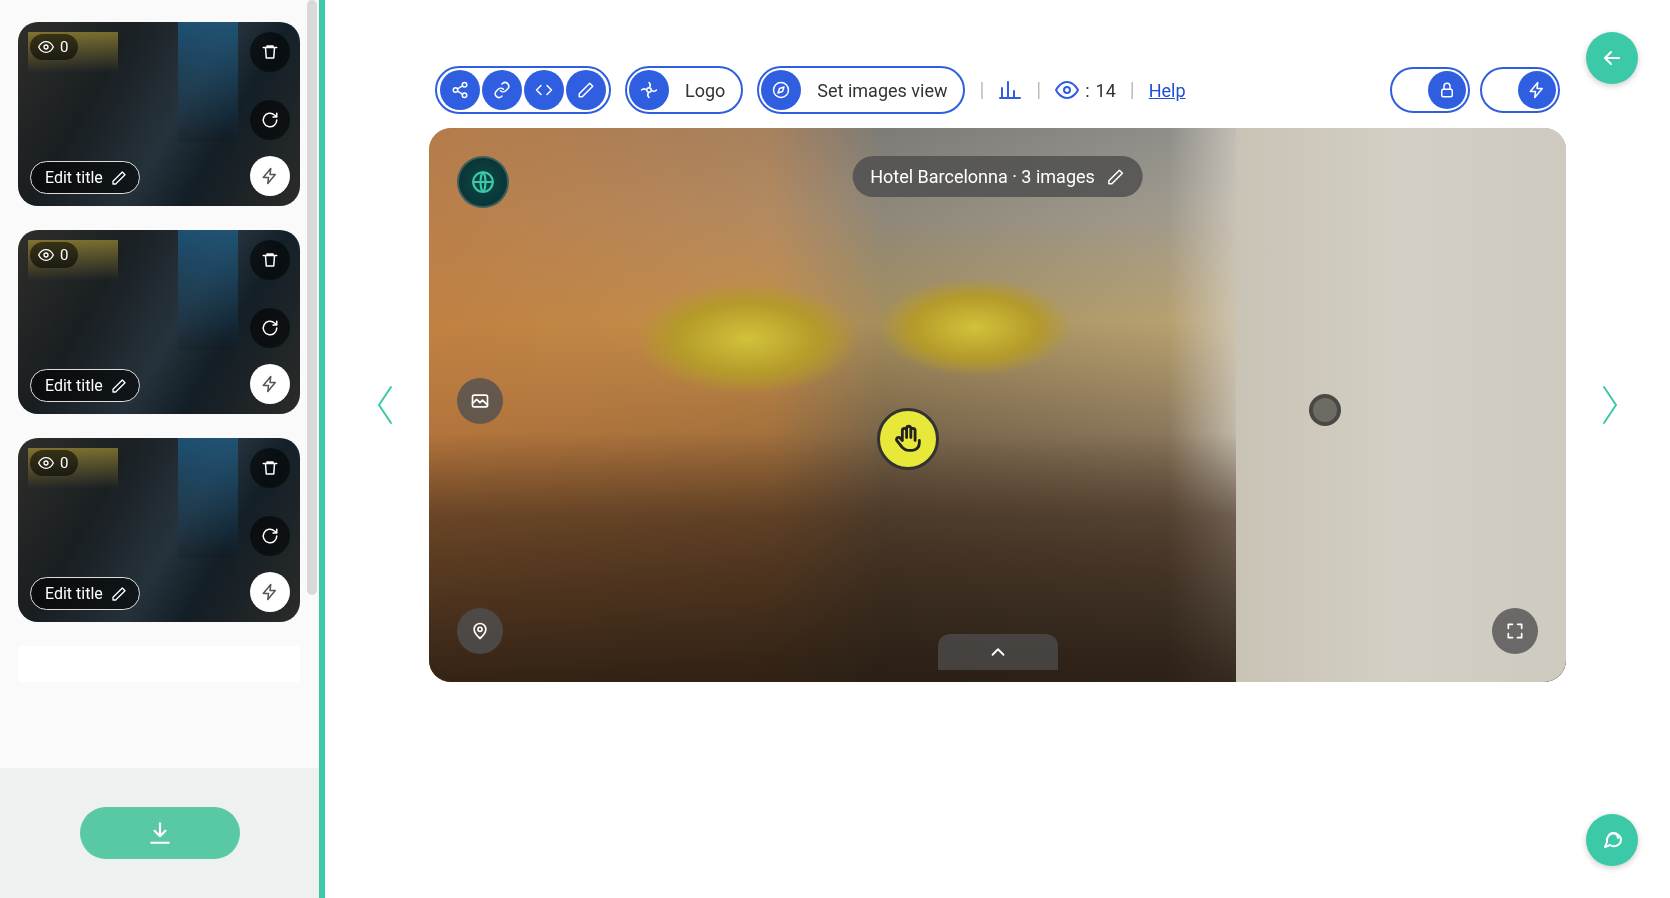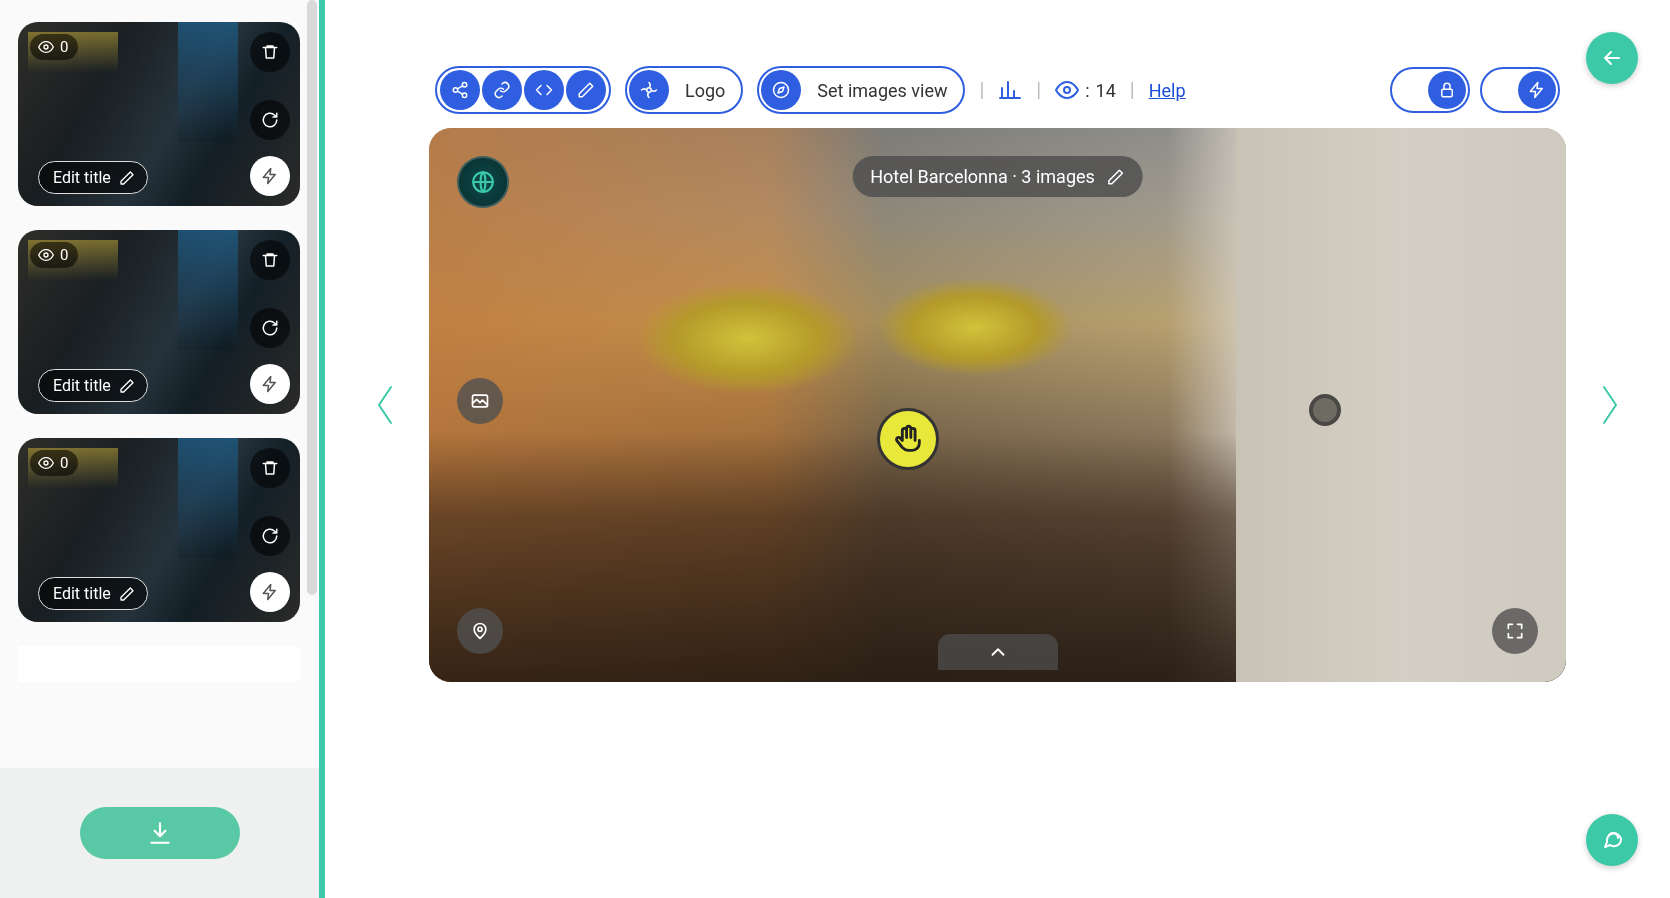"Edit title" .thumb-edit { left: 20px -> 12px }
